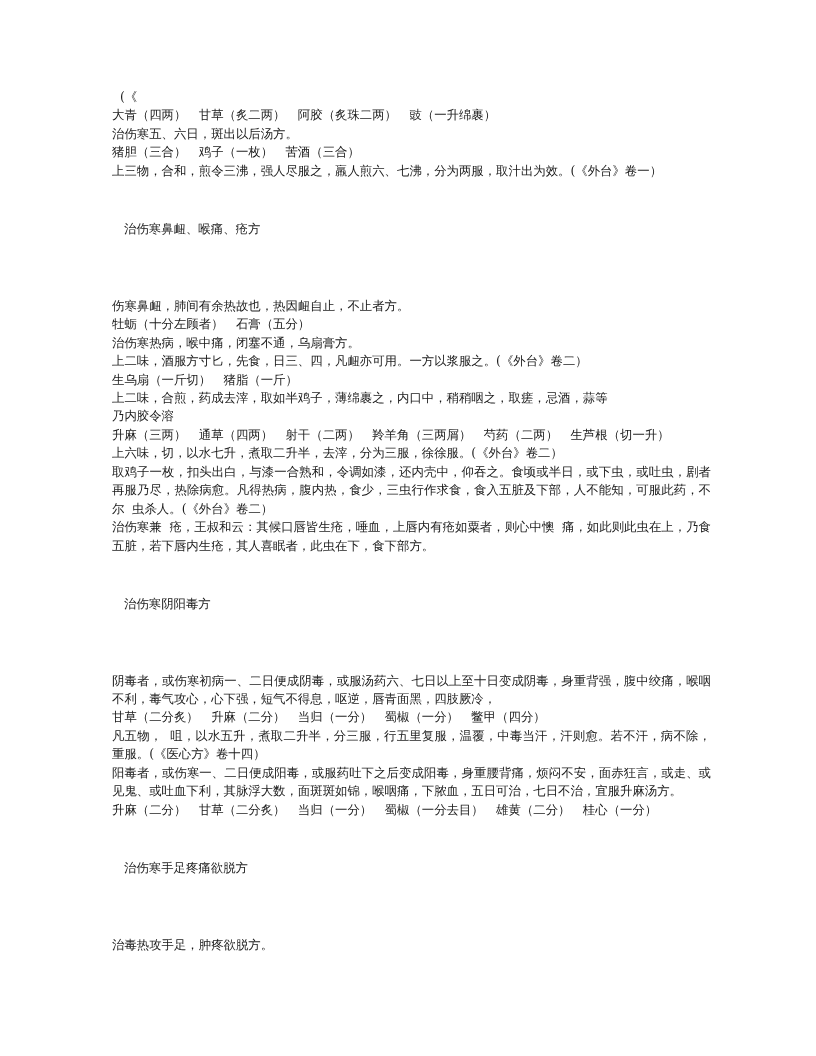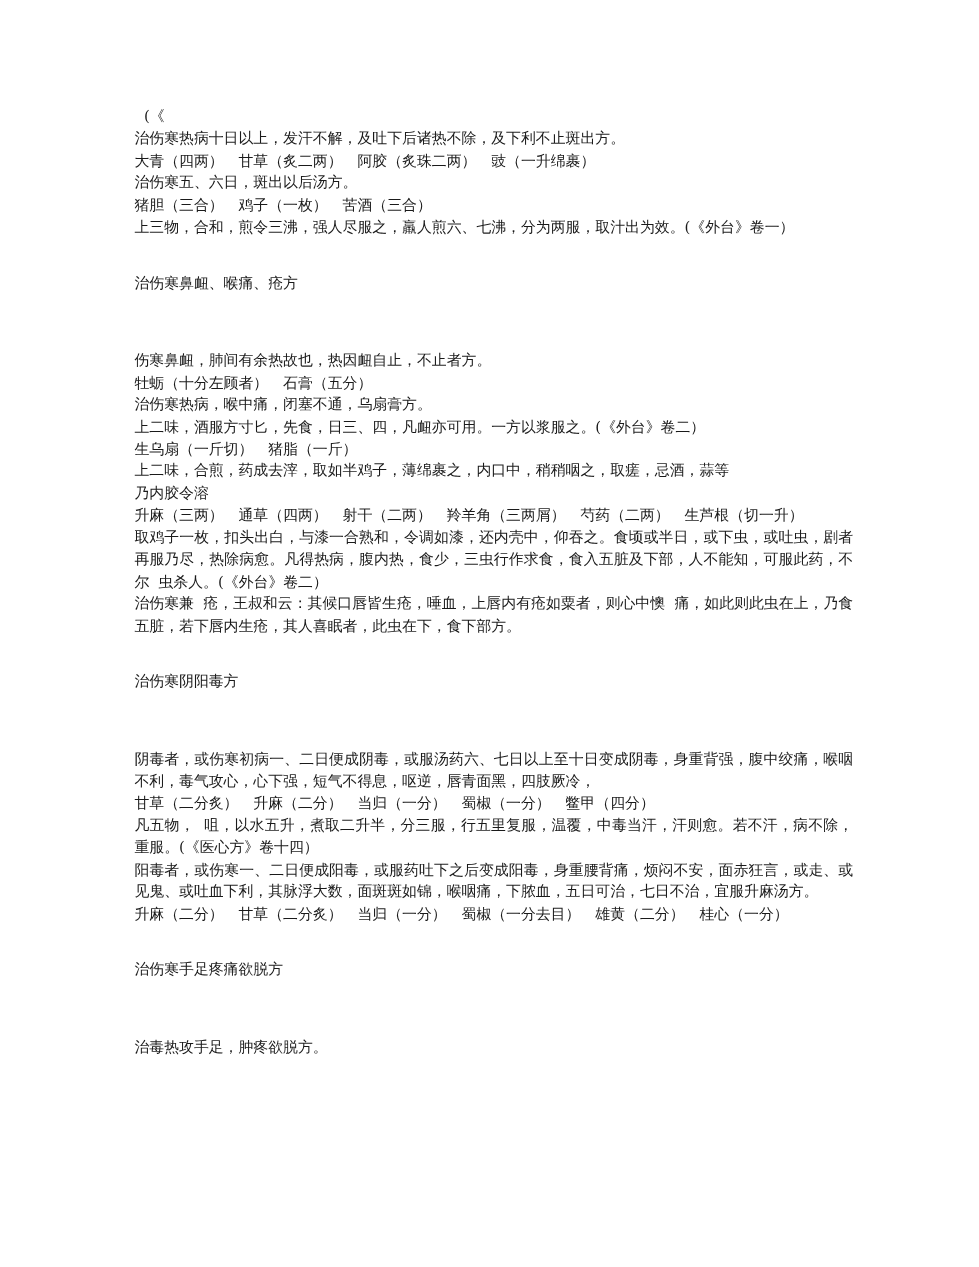"治伤寒热病十日以上，发汗不解，及吐下后诸热不除，及下利不止斑出方。" p.para { html: <p>治伤寒热病十日以上，发汗不解，及吐下后诸热不除，及下利不止斑出方。</p> -> none }
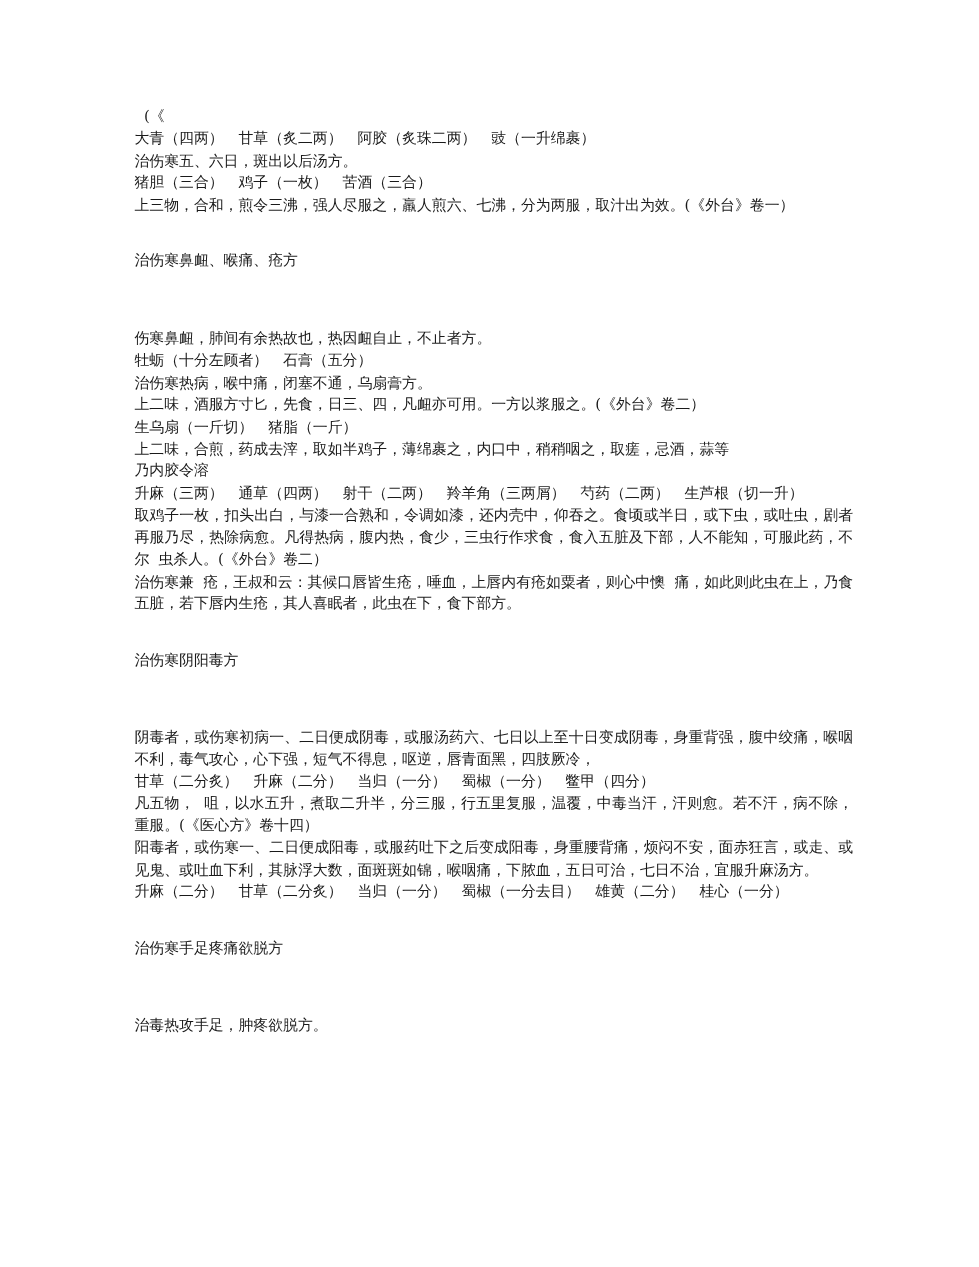"治伤寒鼻衄、喉痛、疮方" .heading { margin: 0 -> 12px }
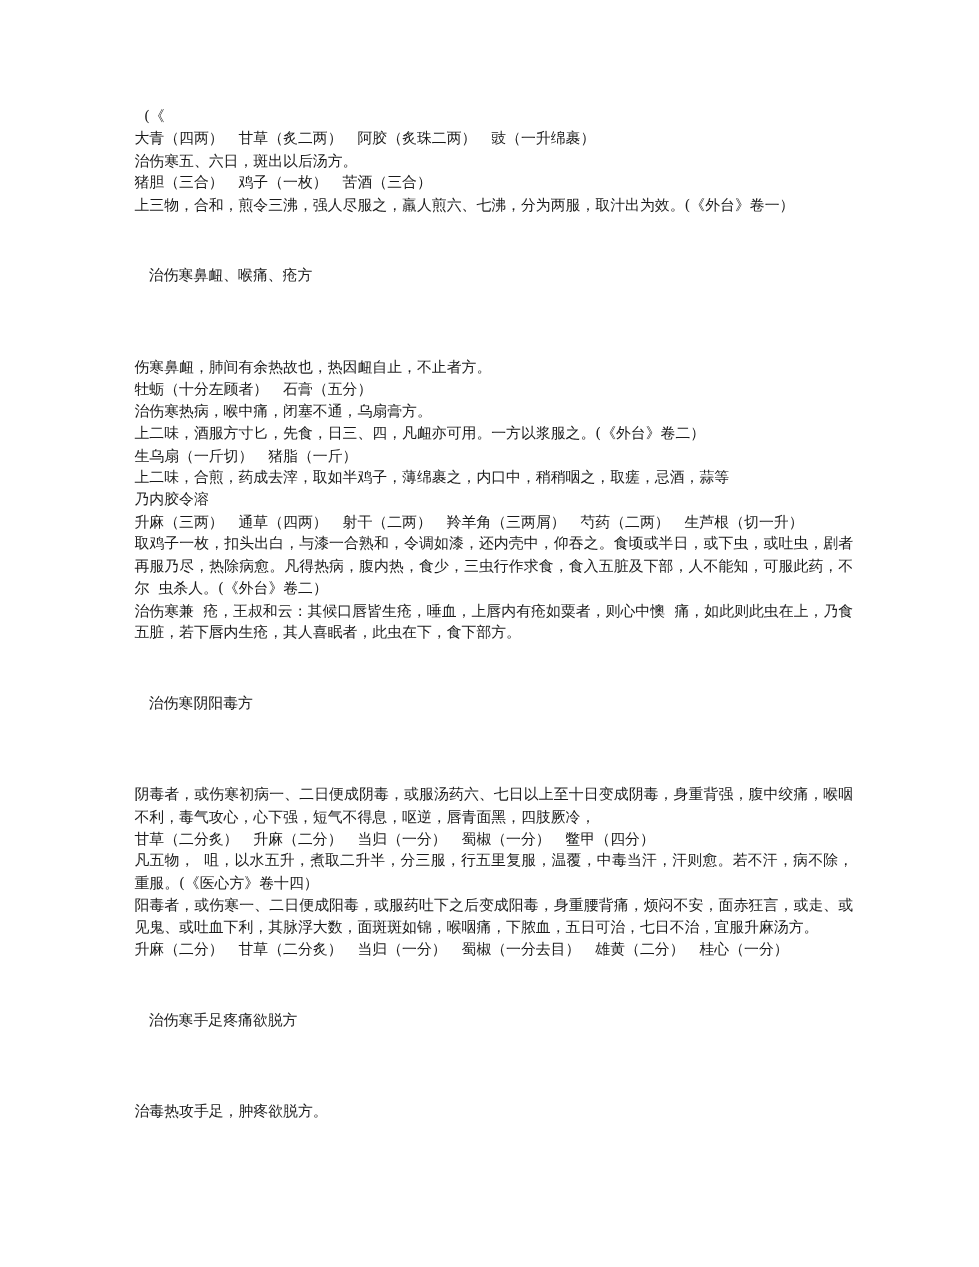"上六味，切，以水七升，煮取二升半，去滓，分为三服，徐徐服。(《外台》卷二）" p.para { html: none -> <p>上六味，切，以水七升，煮取二升半，去滓，分为三服，徐徐服。(《外台》卷二）</p> }
